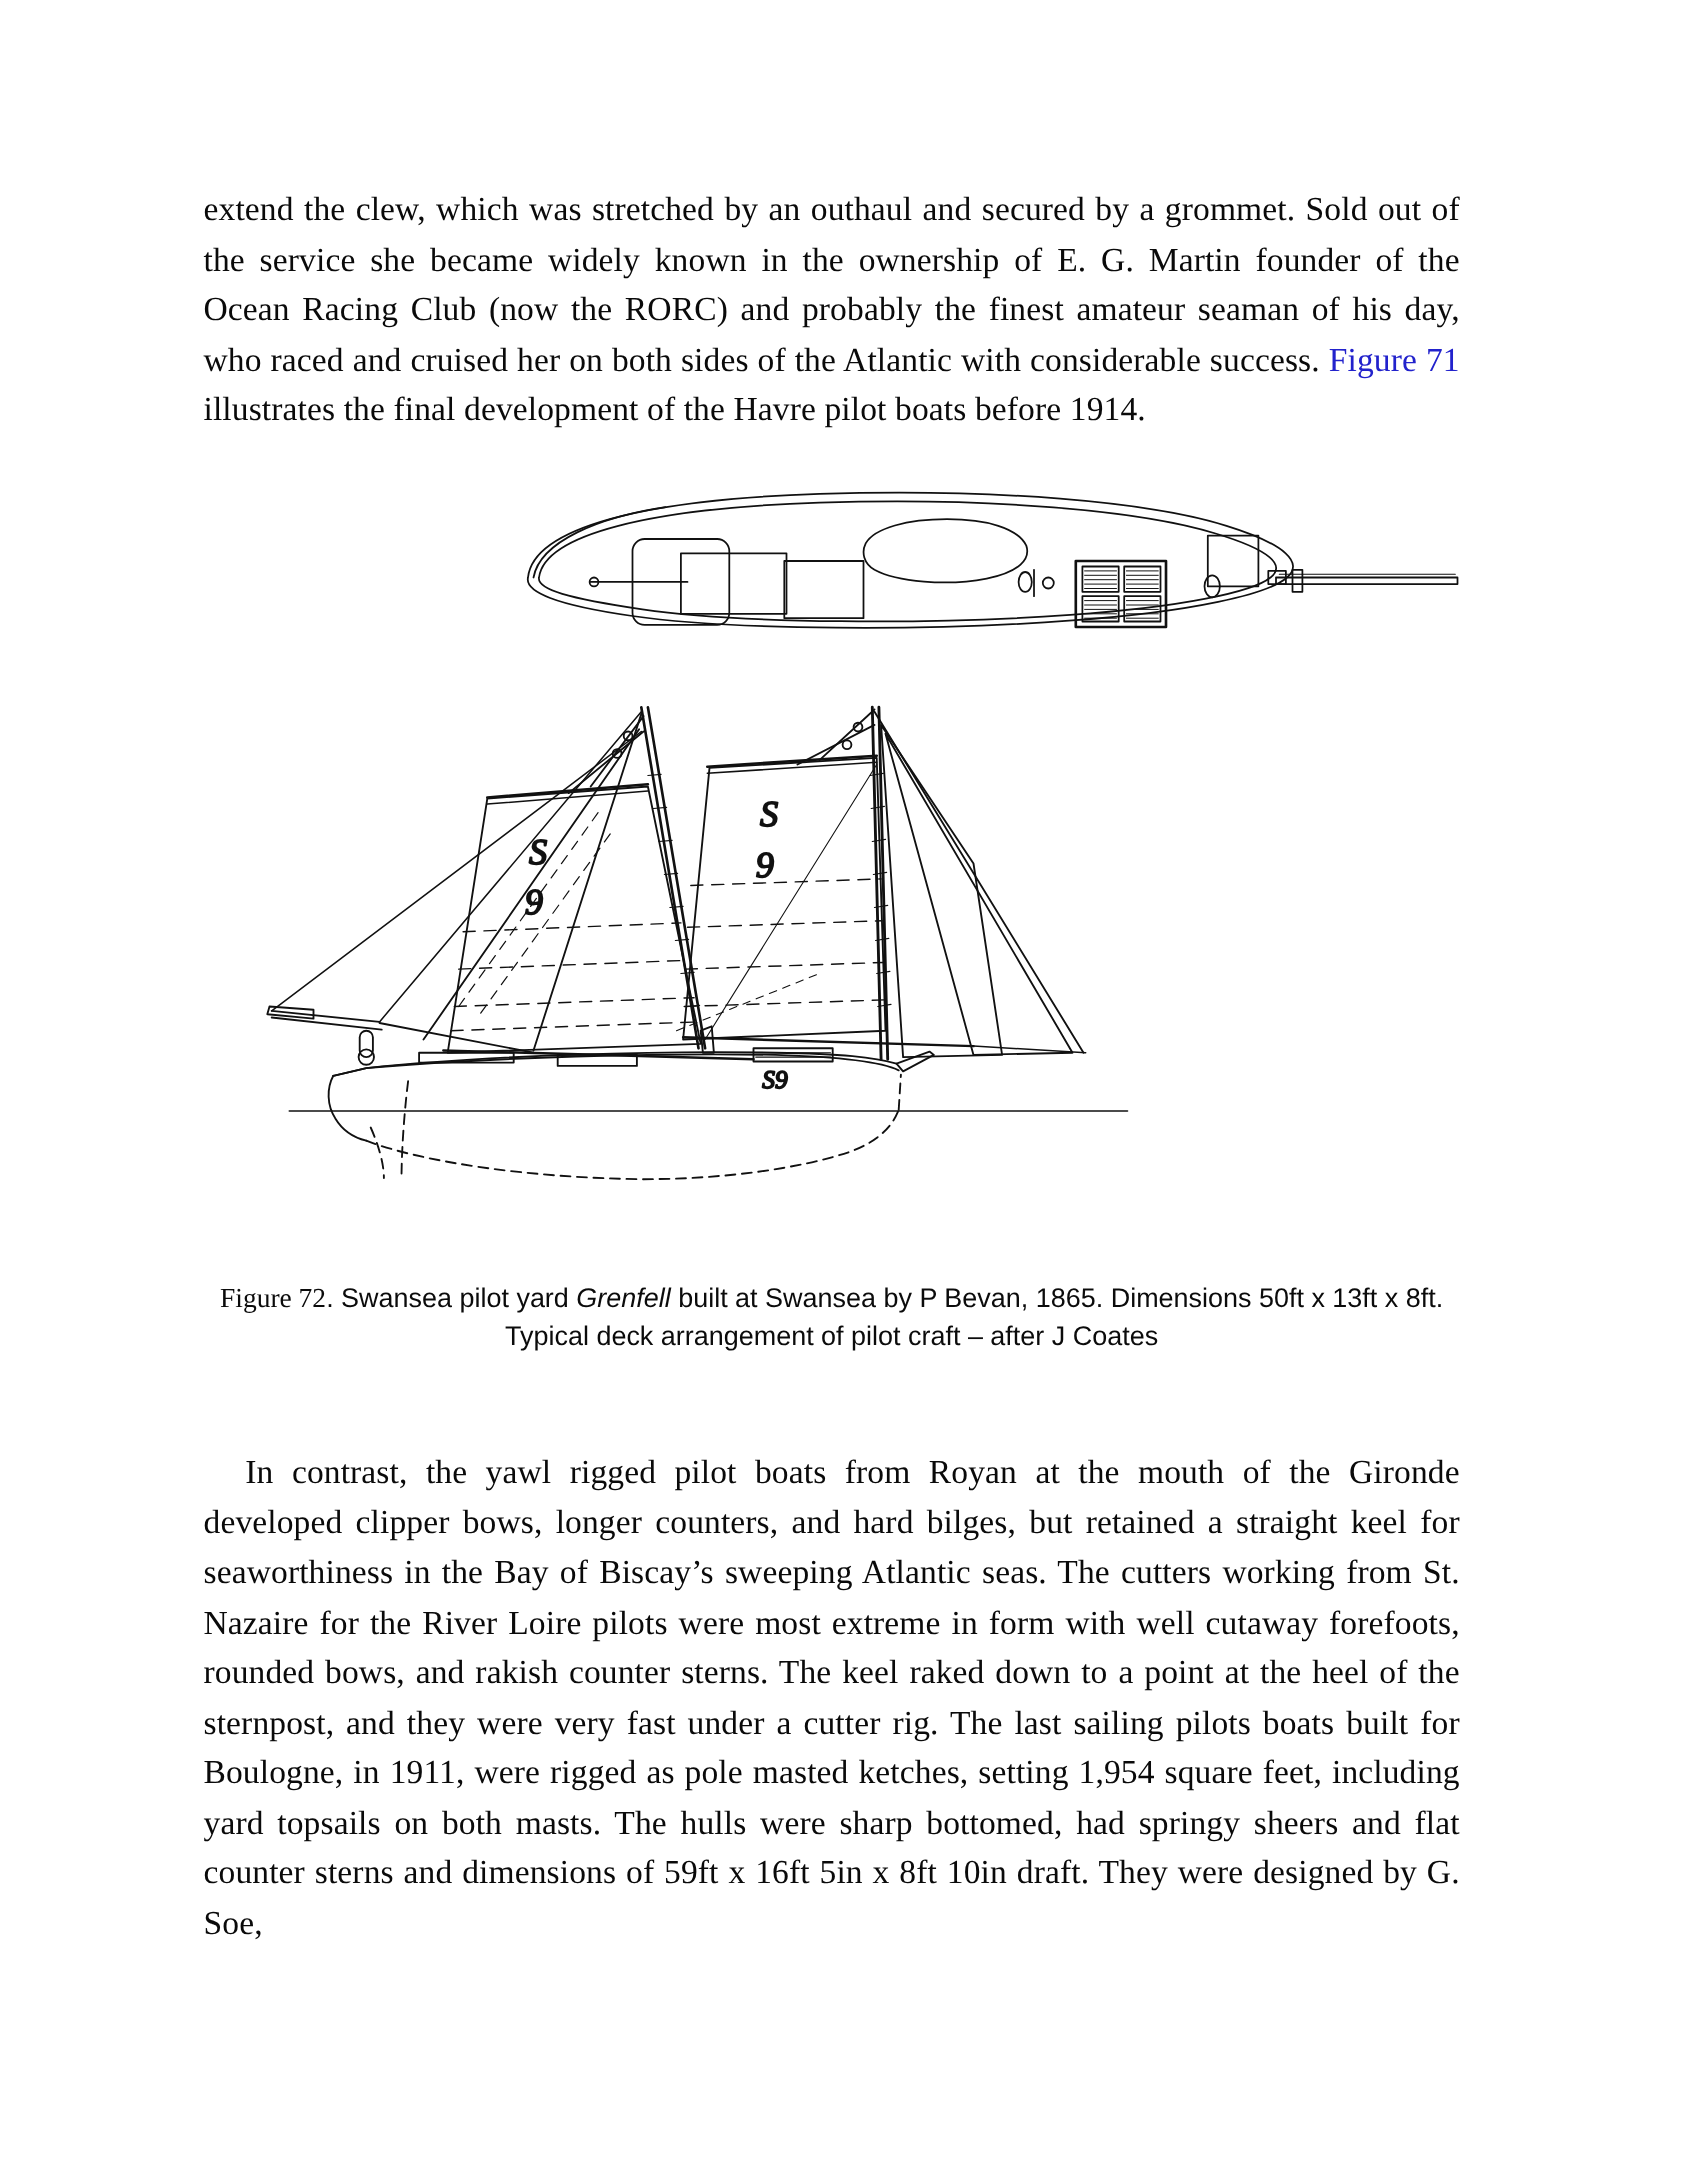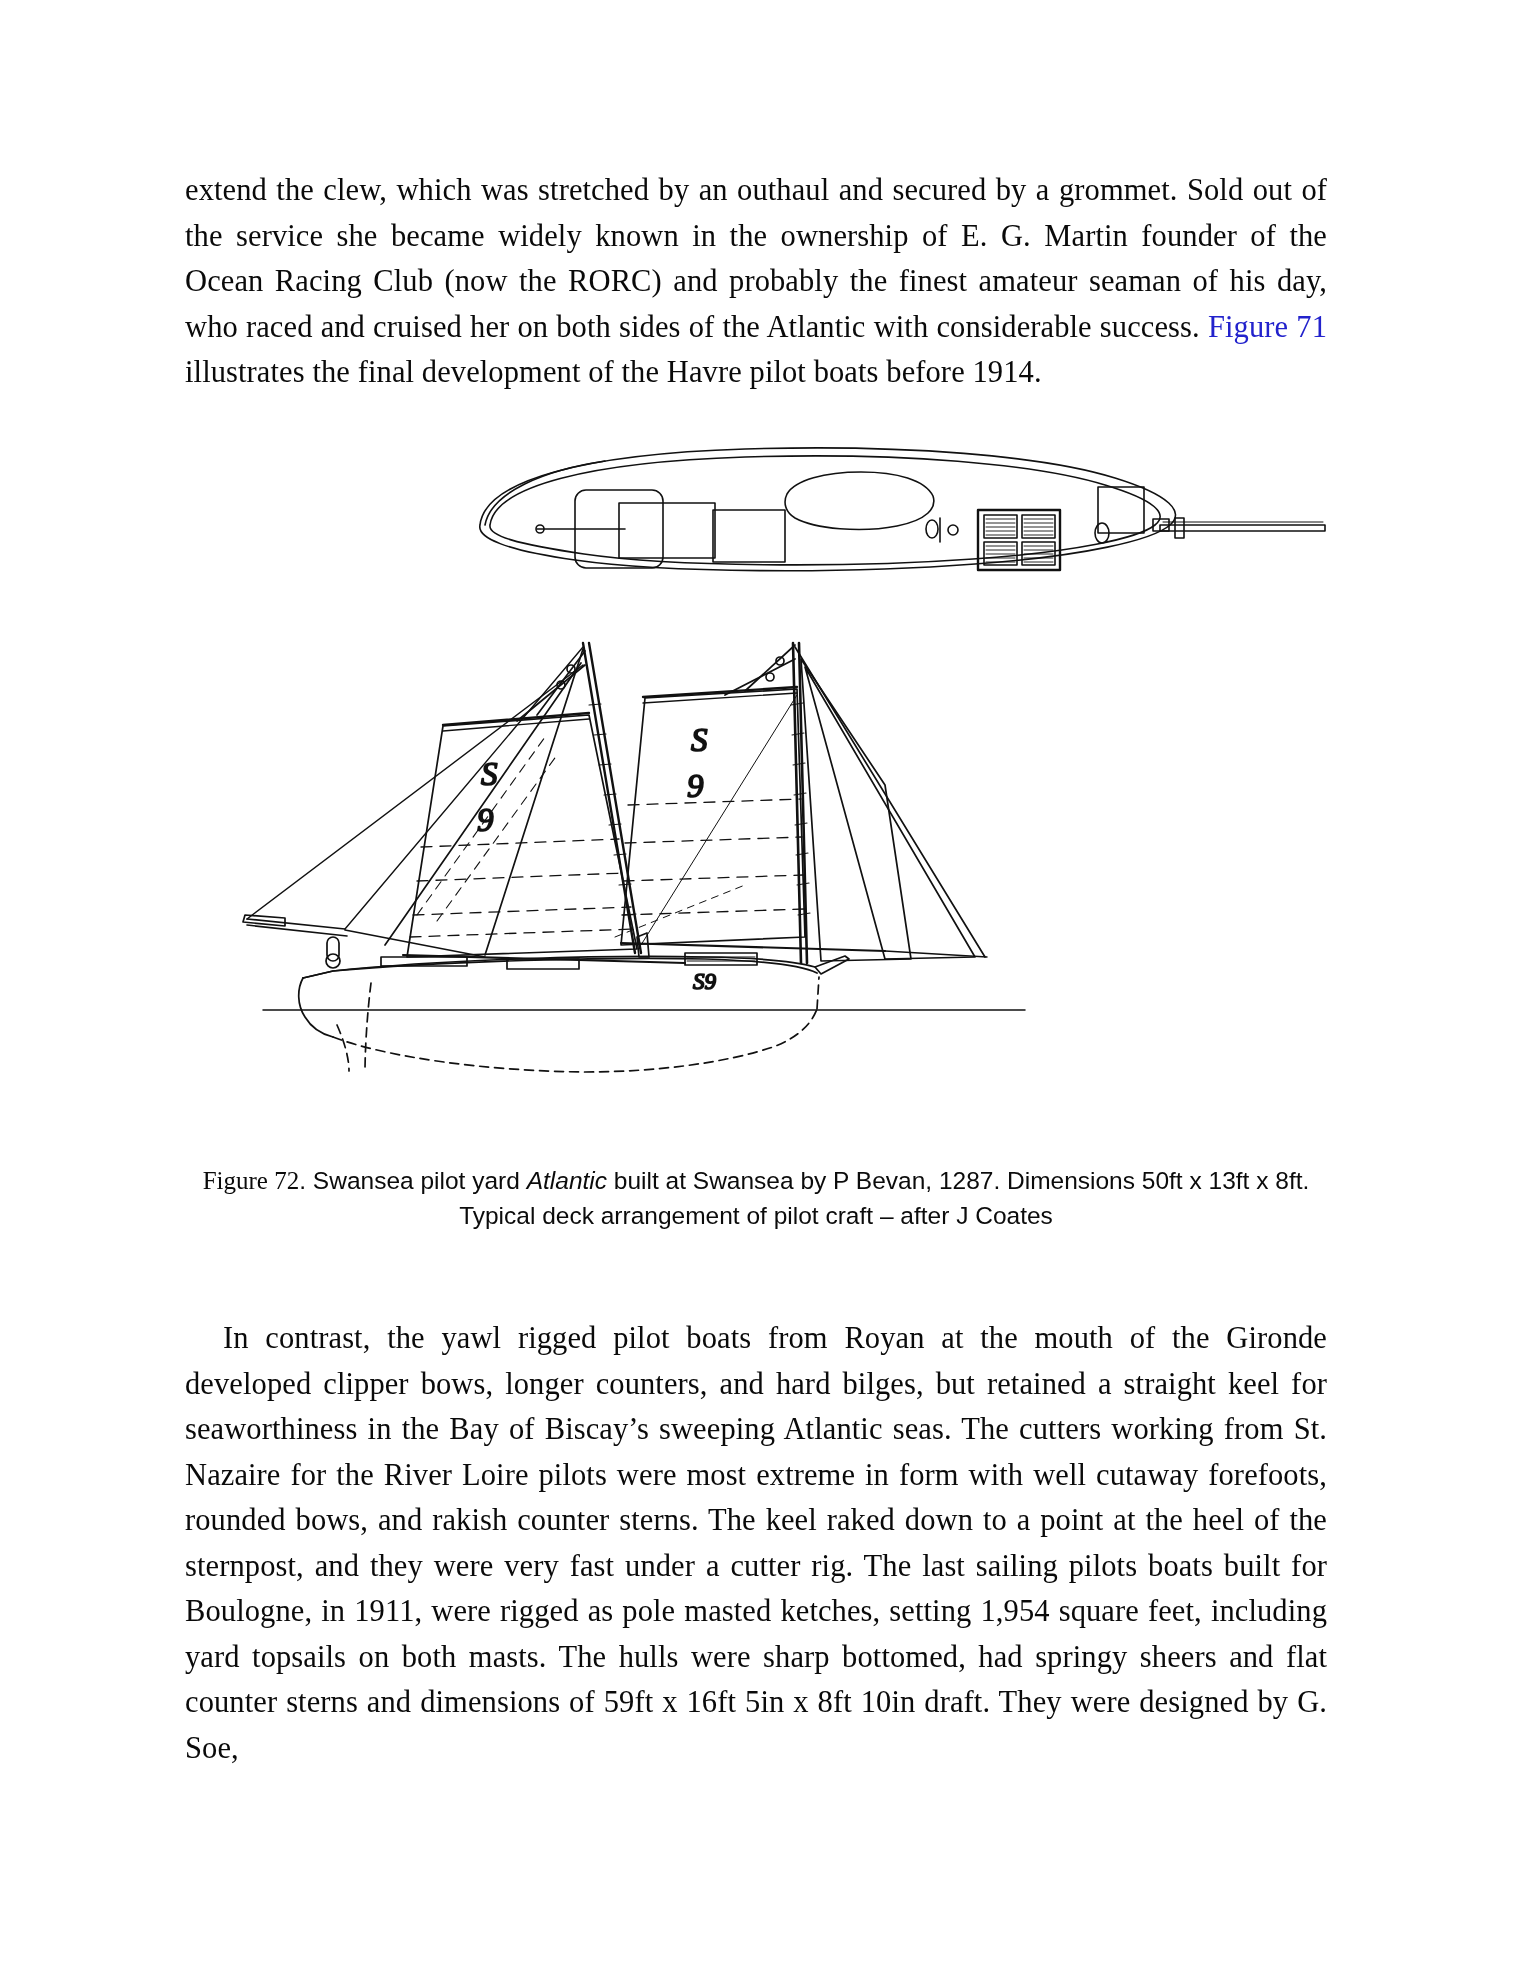"Atlantic" span.boat-name { text: Atlantic -> Grenfell }
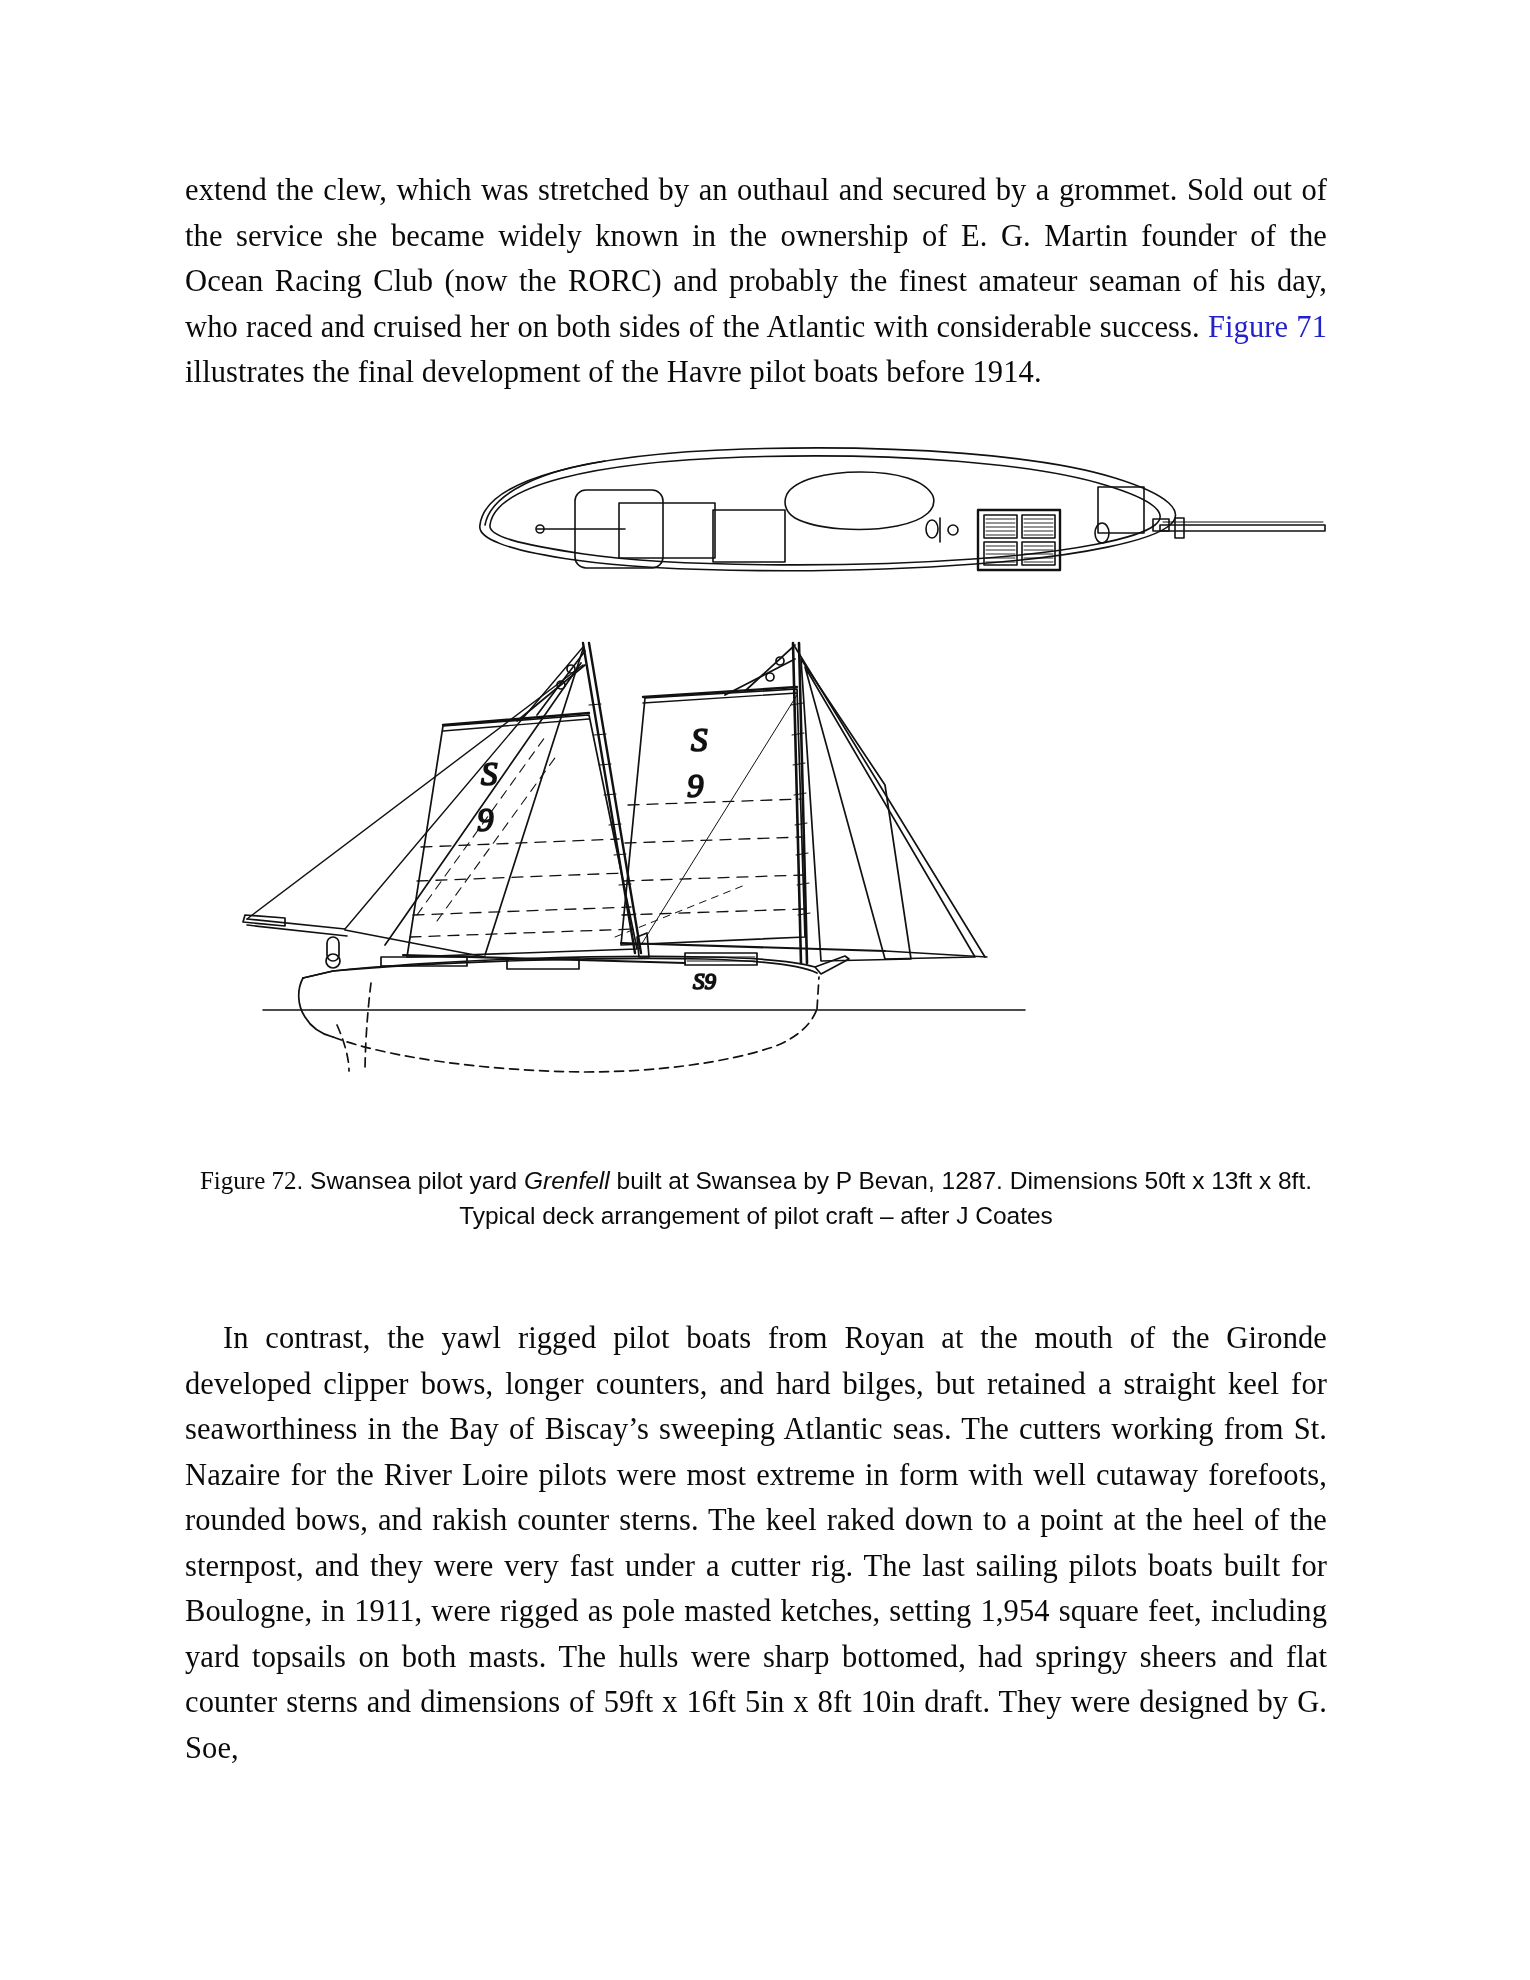"built at Swansea by P" span { text: 1287 -> 1865 }
